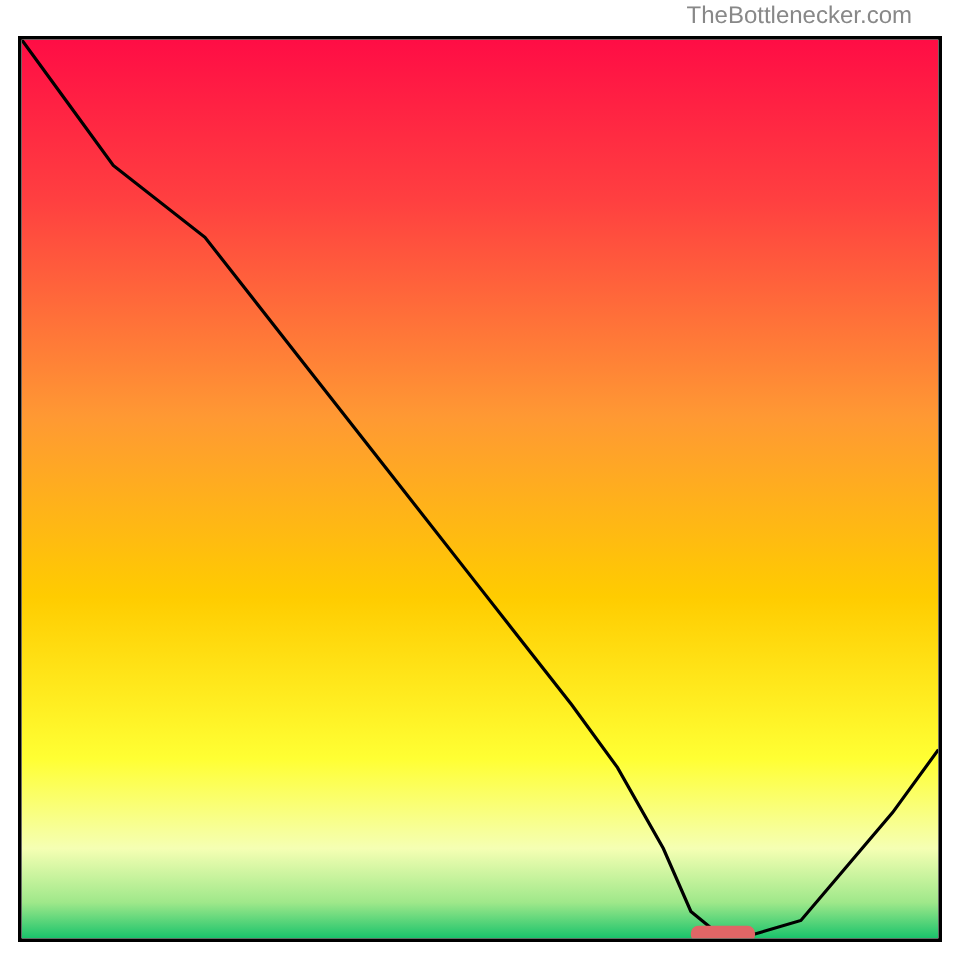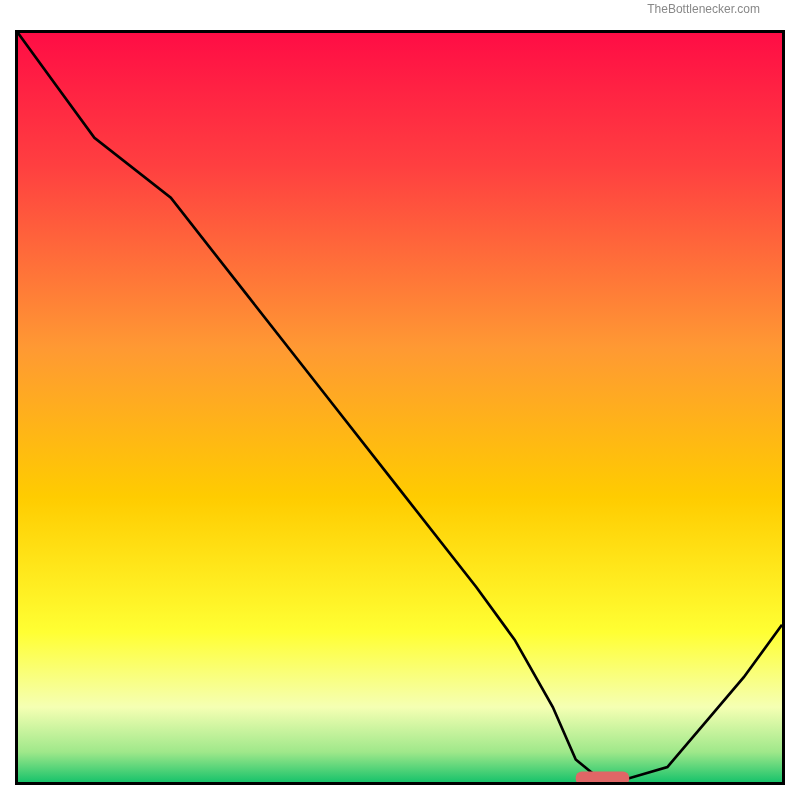"TheBottlenecker.com" .attr { font-size: 12px -> 20px }
